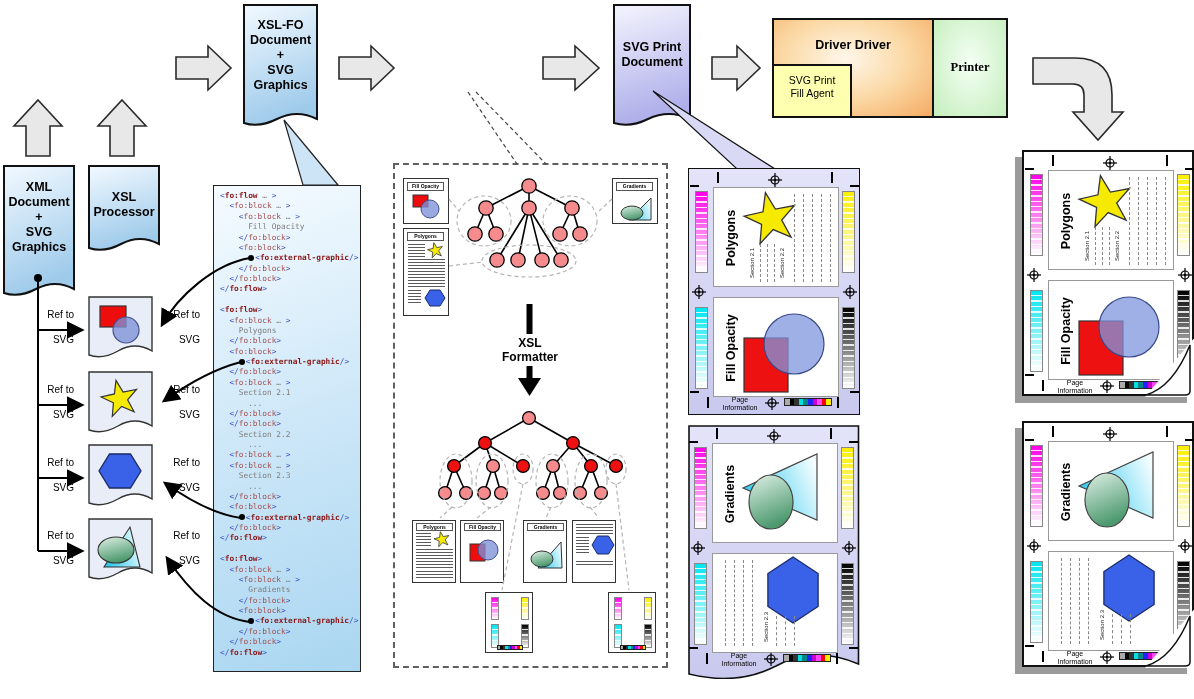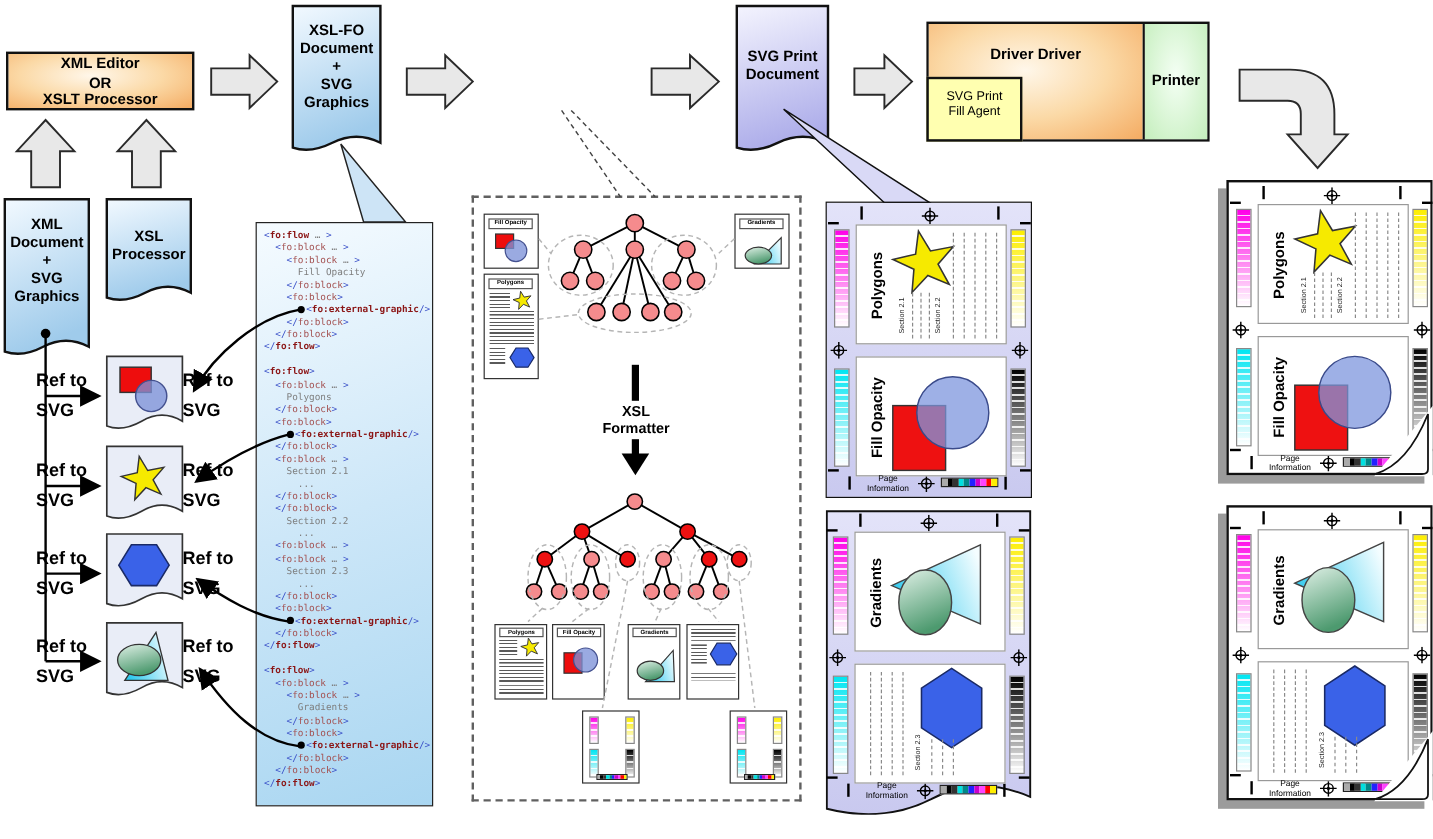"XML Editor" div.abs { html: <div> <div>XML Editor</div> <div>OR</div> <div>XSLT Processor</div> </div> -> none }
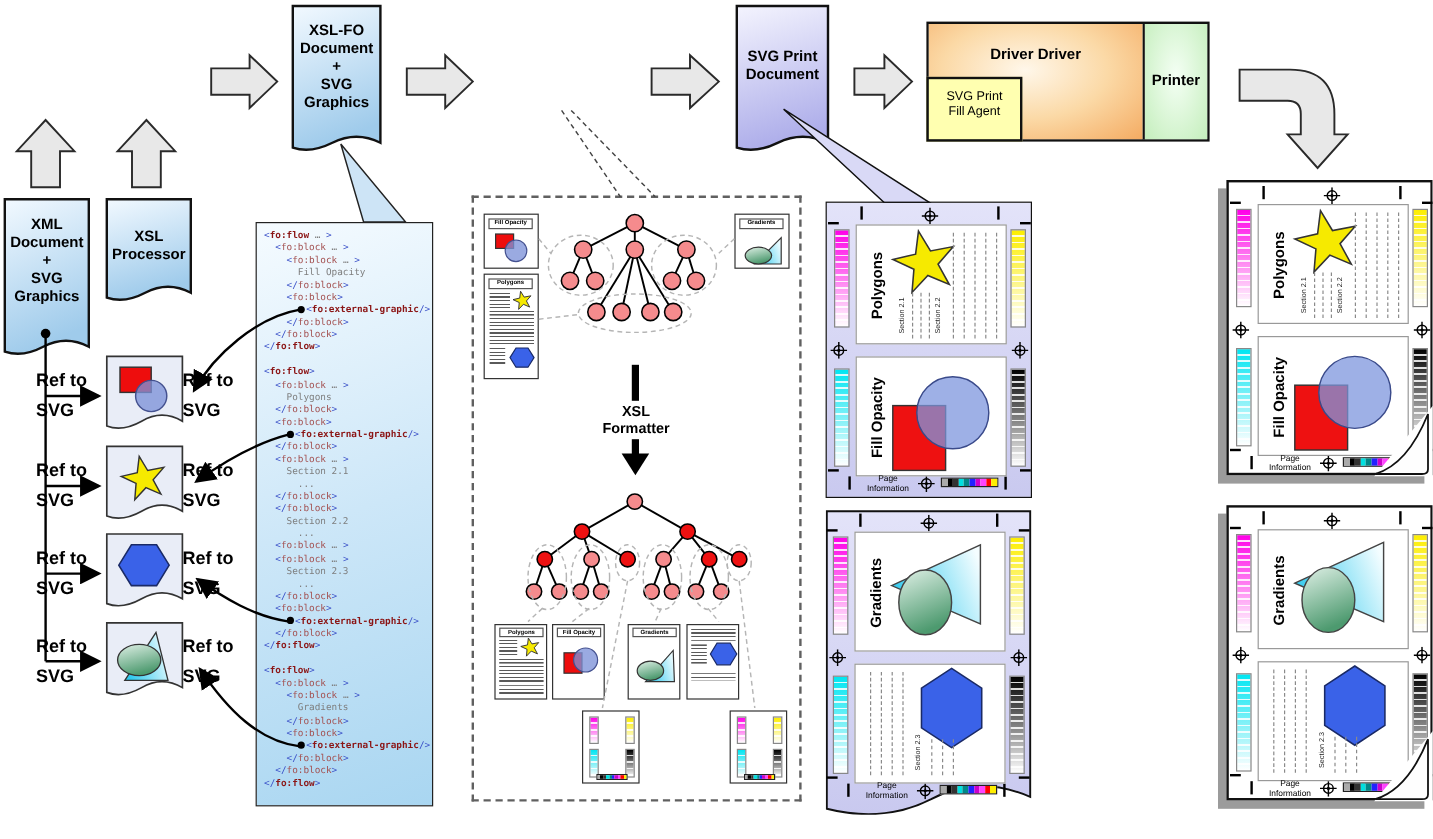"Printer" div.green { font-family: none -> Liberation Serif, serif; width: 54px -> 74px }
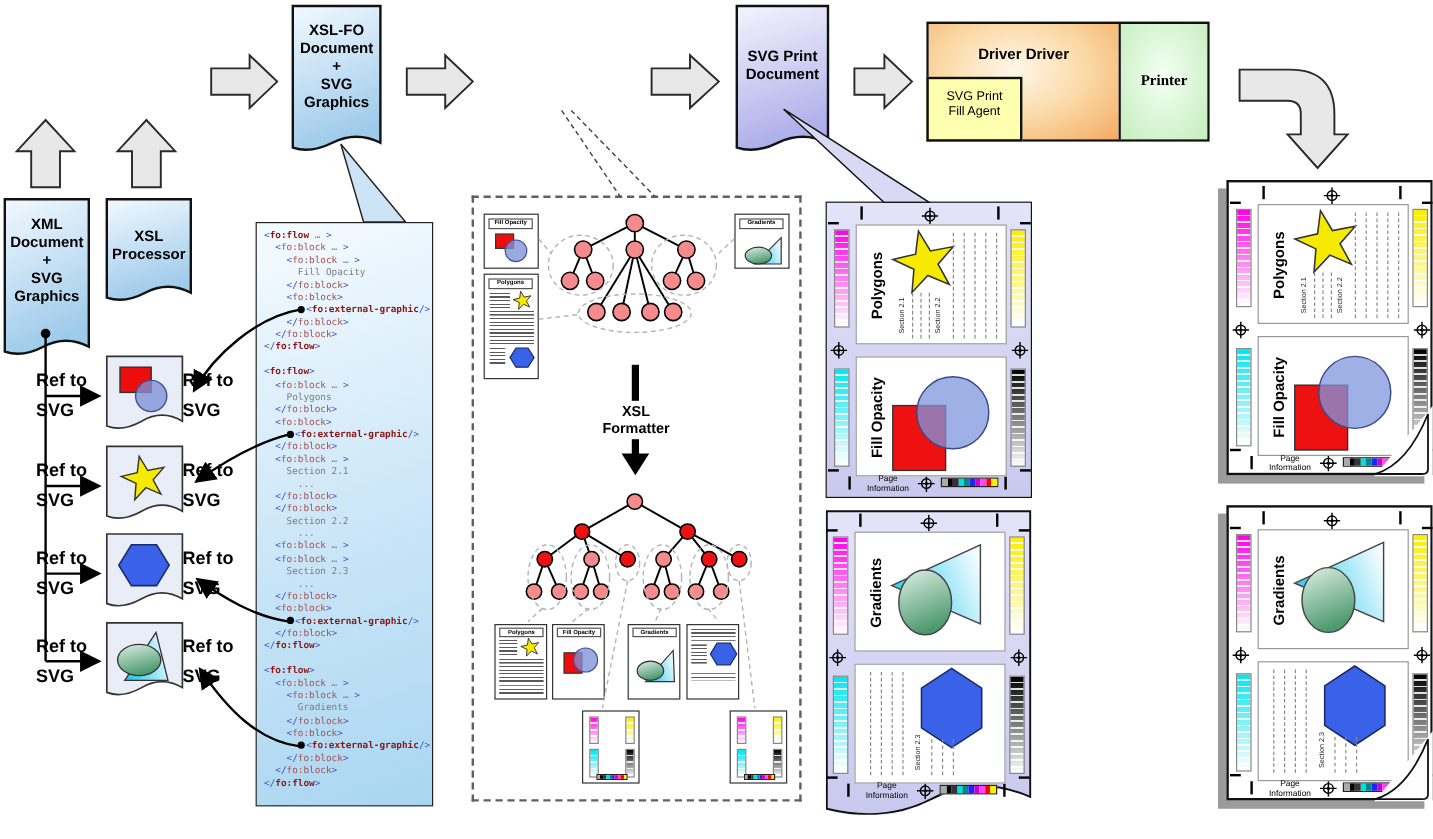"Ref to" .reflbl { font-size: 15px -> 10px; font-weight: bold -> normal; text-align: left -> right }
